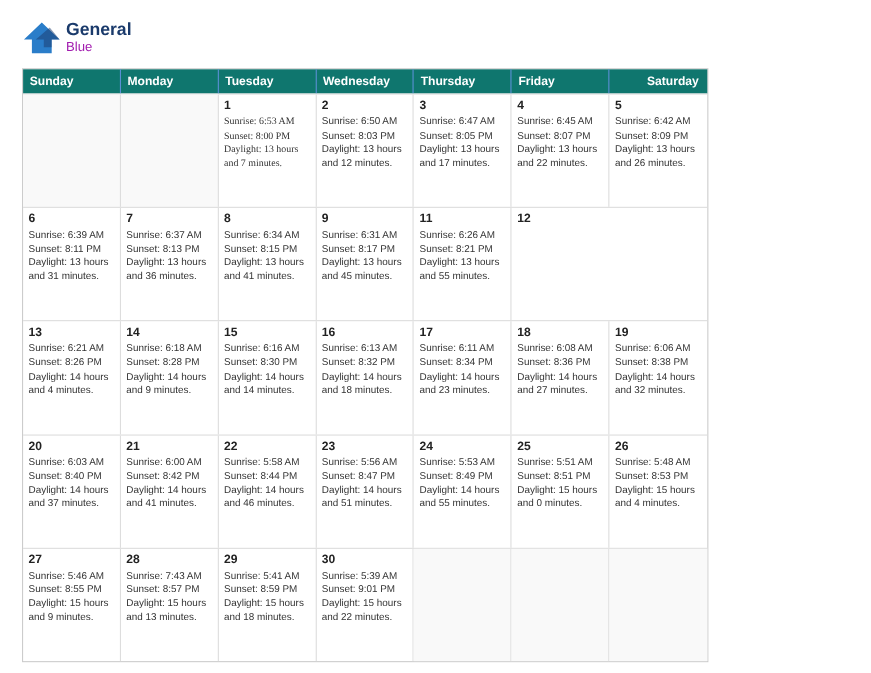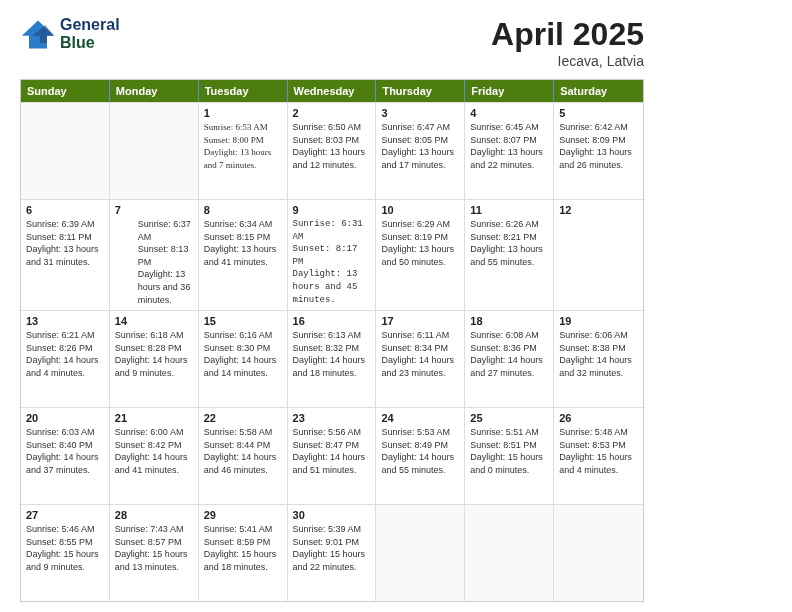"Blue" div { color: #14532d -> #a21caf; font-size: 16px -> 12px; font-weight: bold -> normal }
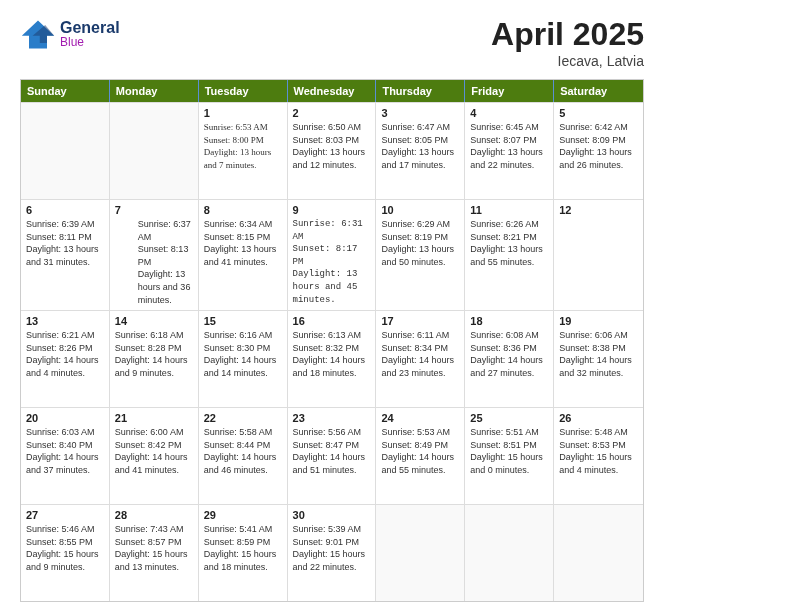"April 2025" div.title-block { html: <div> <div>April 2025</div> <div>Iecava, Latvia</div> </div> -> none }
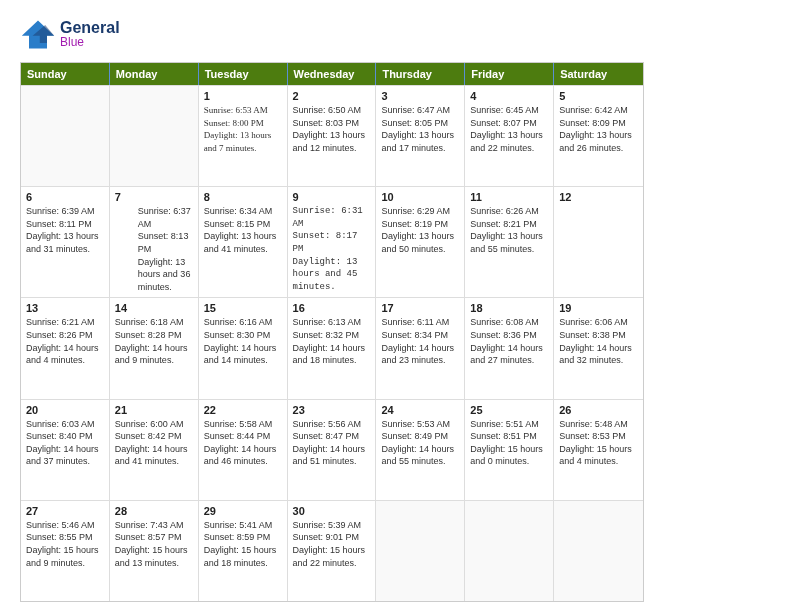"Sunday" .cal-header { background: #4d7c0f -> #0f766e }
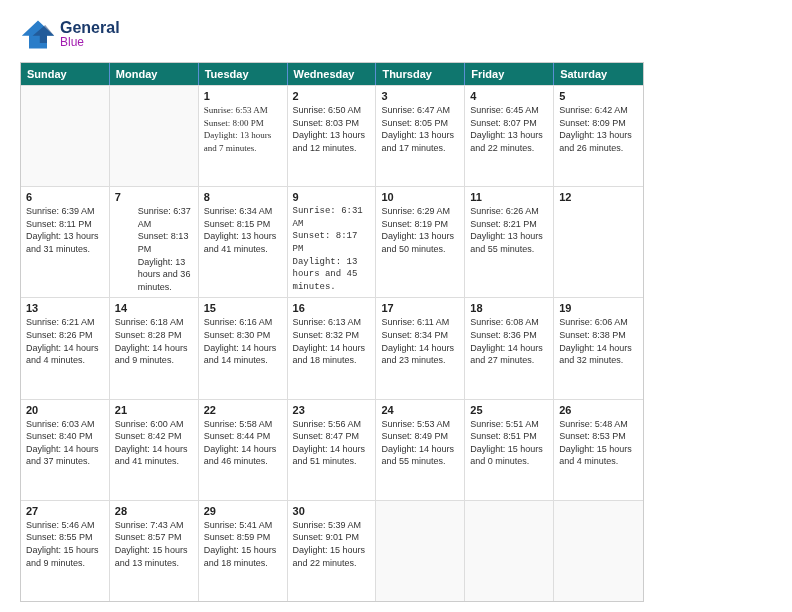"Saturday" .cal-header-cell:last-child { margin-left: none -> 28px }
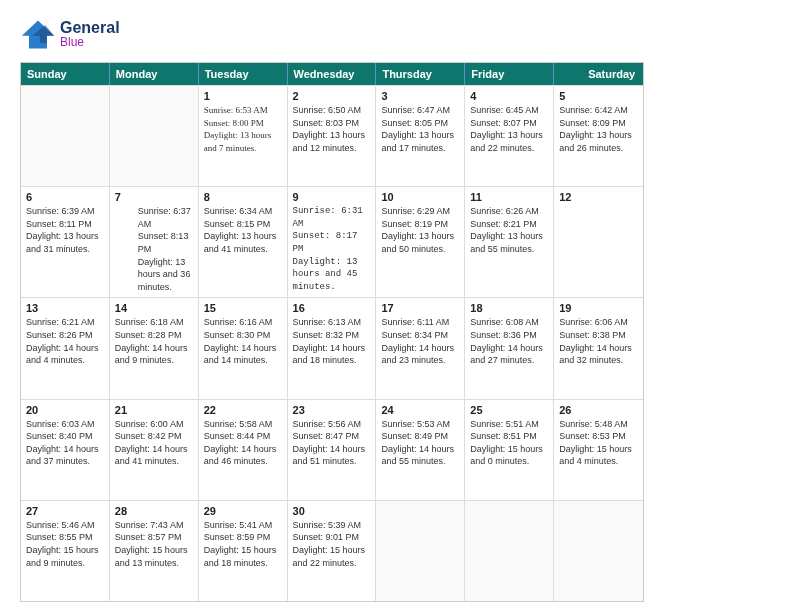"10" div.cal-cell { html: <div> <div>10</div> <div>Sunrise: 6:29 AM Sunset: 8:19 PM Daylight: 13 hours and 50 minutes.</div> </div> -> none }
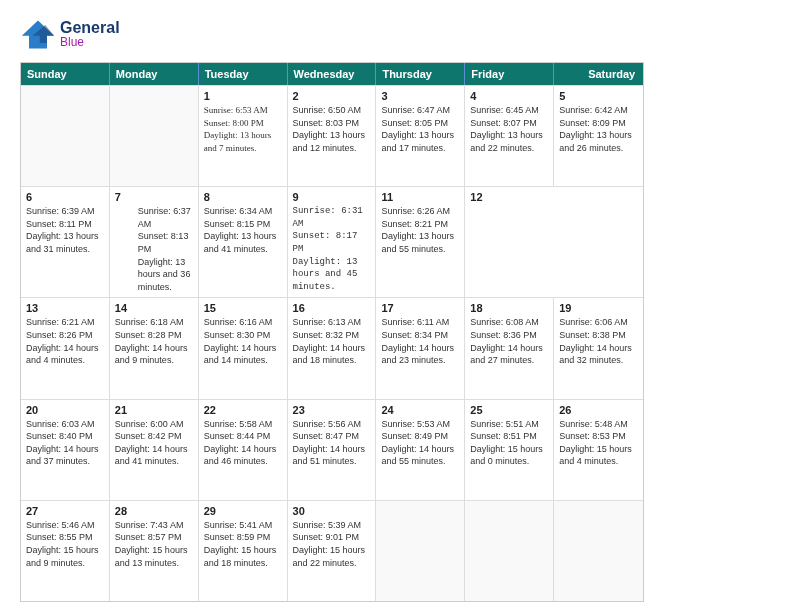"Sunrise: 6:37 AM" div.day-info { margin-left: 23px -> none }
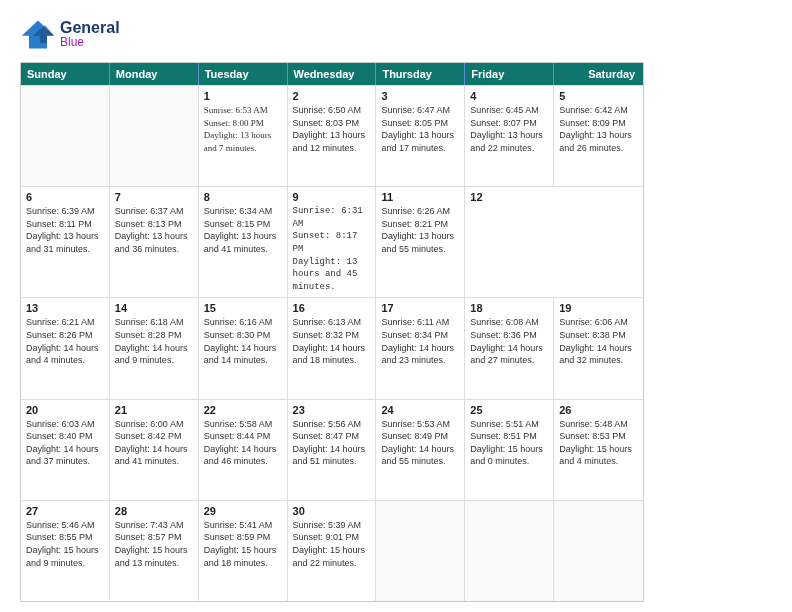"Sunrise: 6:31 AM" div.day-info { font-family: Liberation Mono, monospace -> none }
